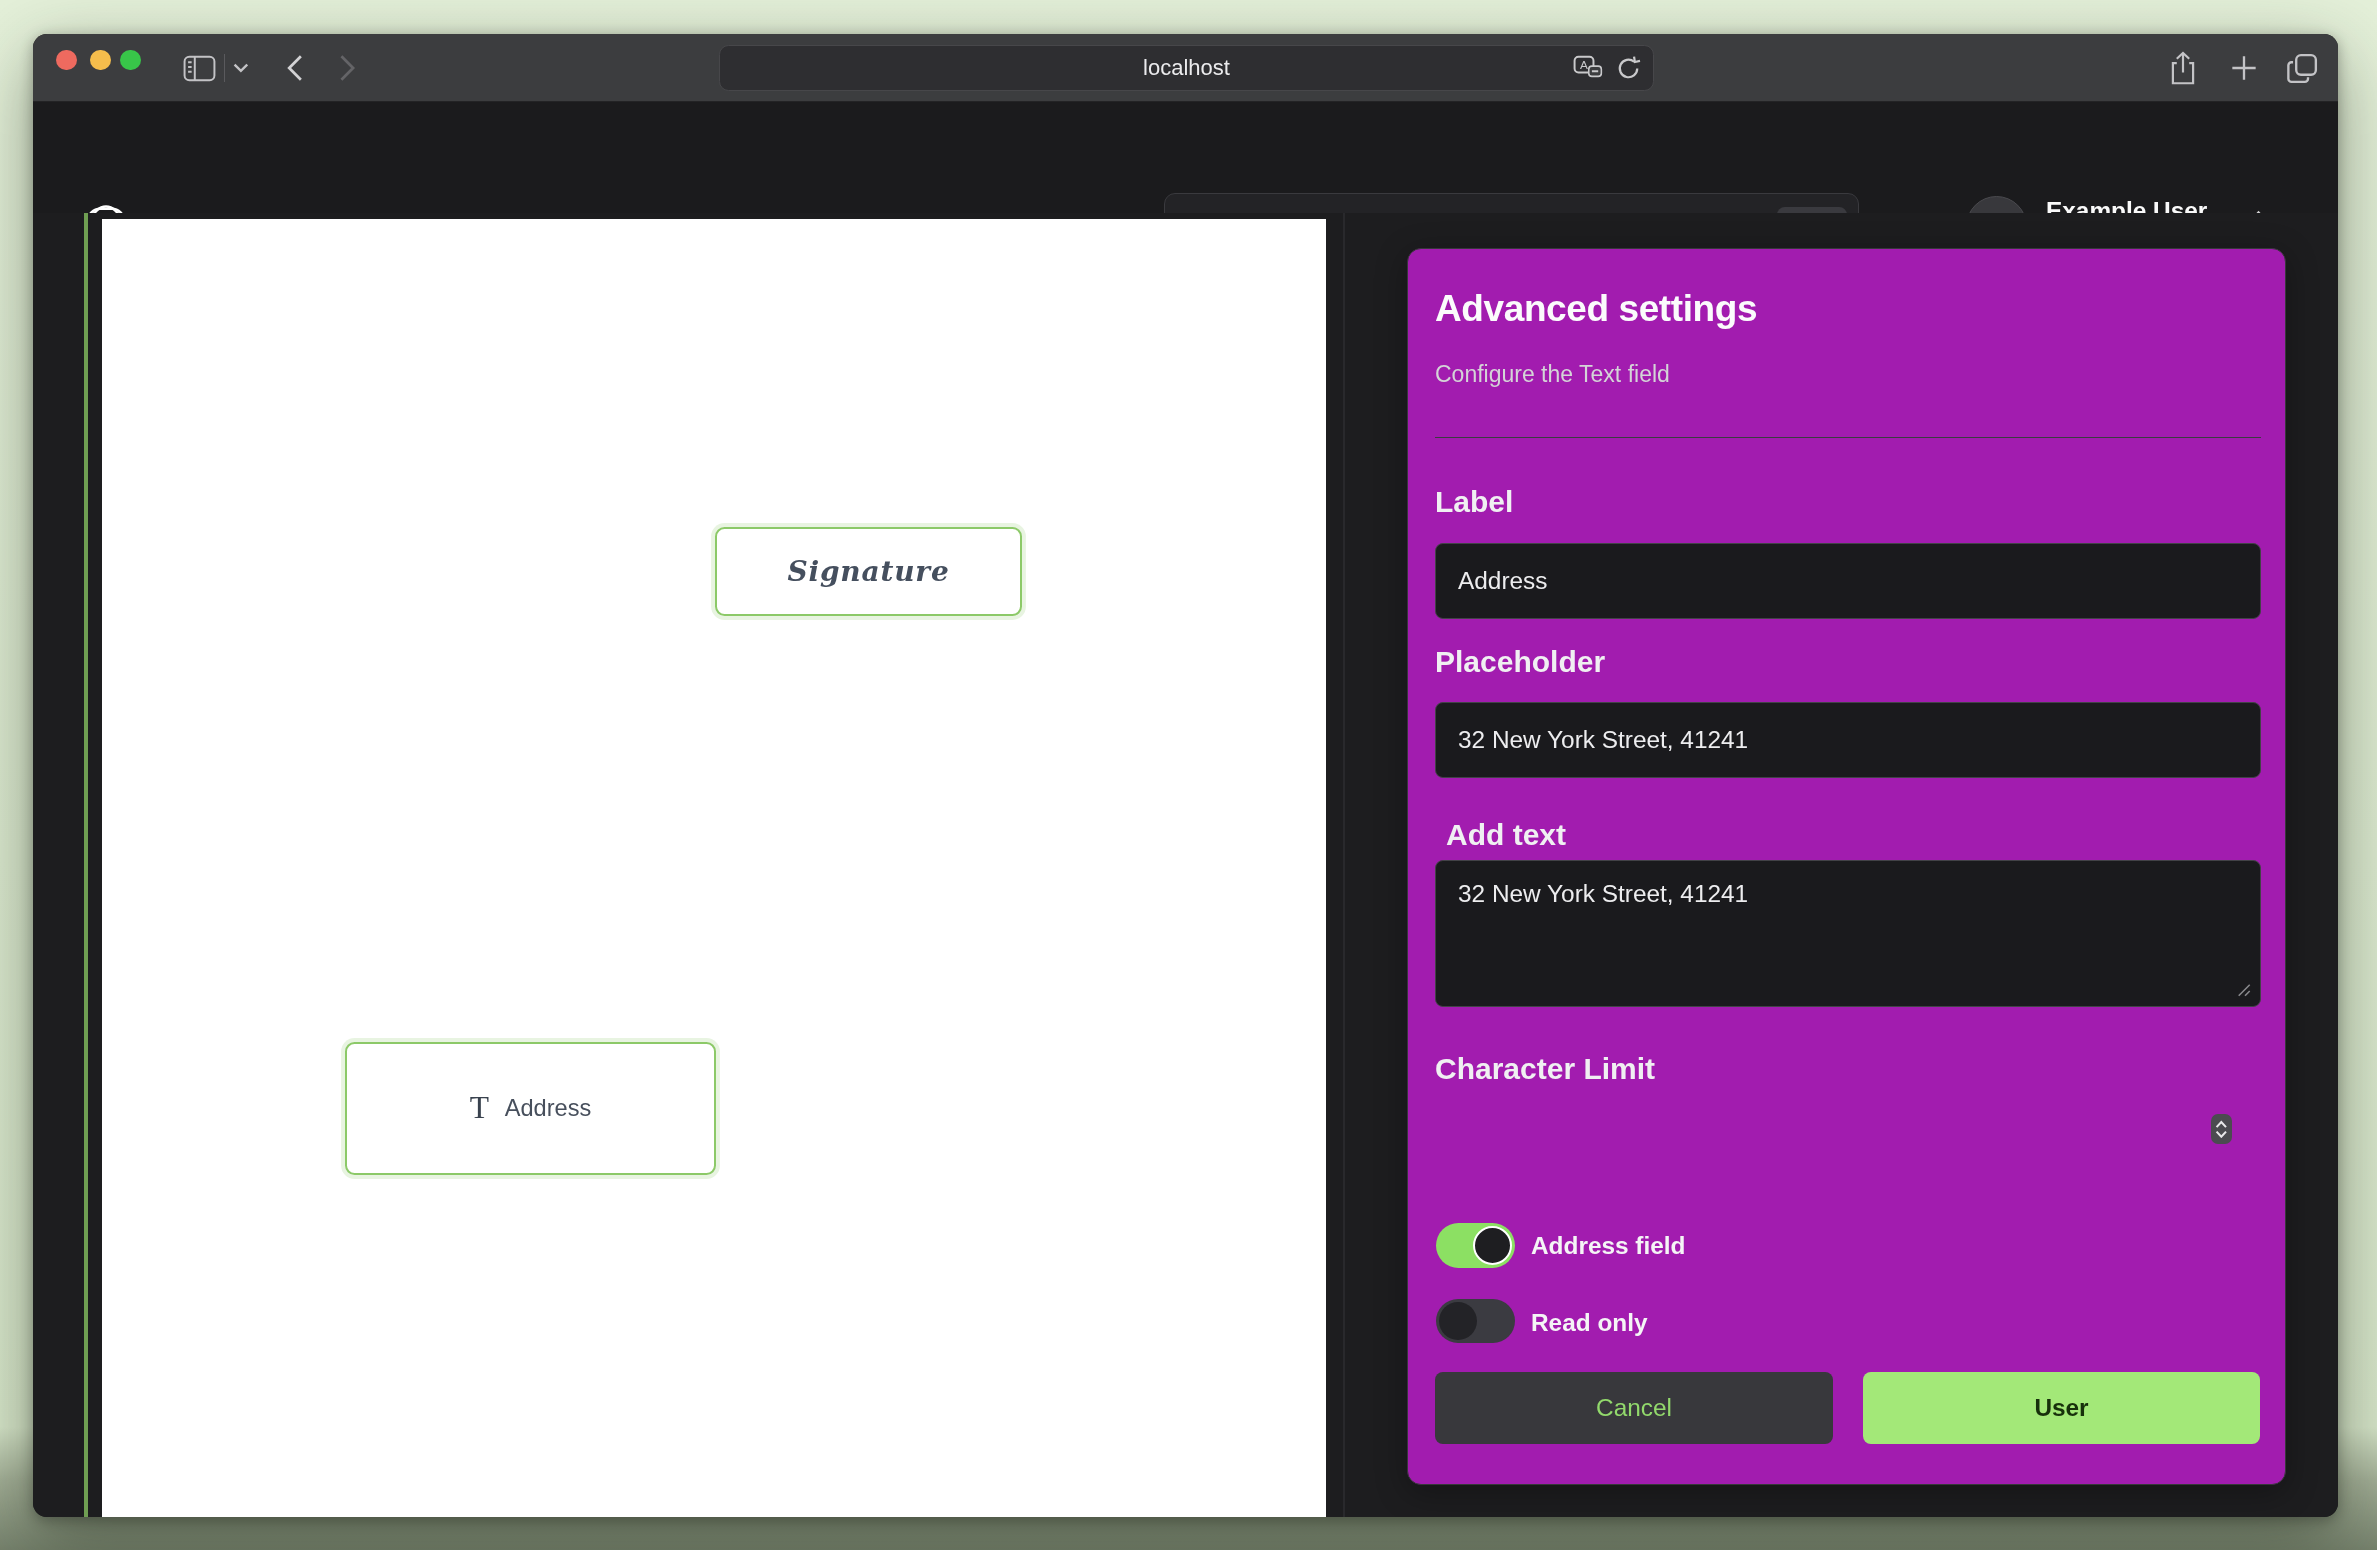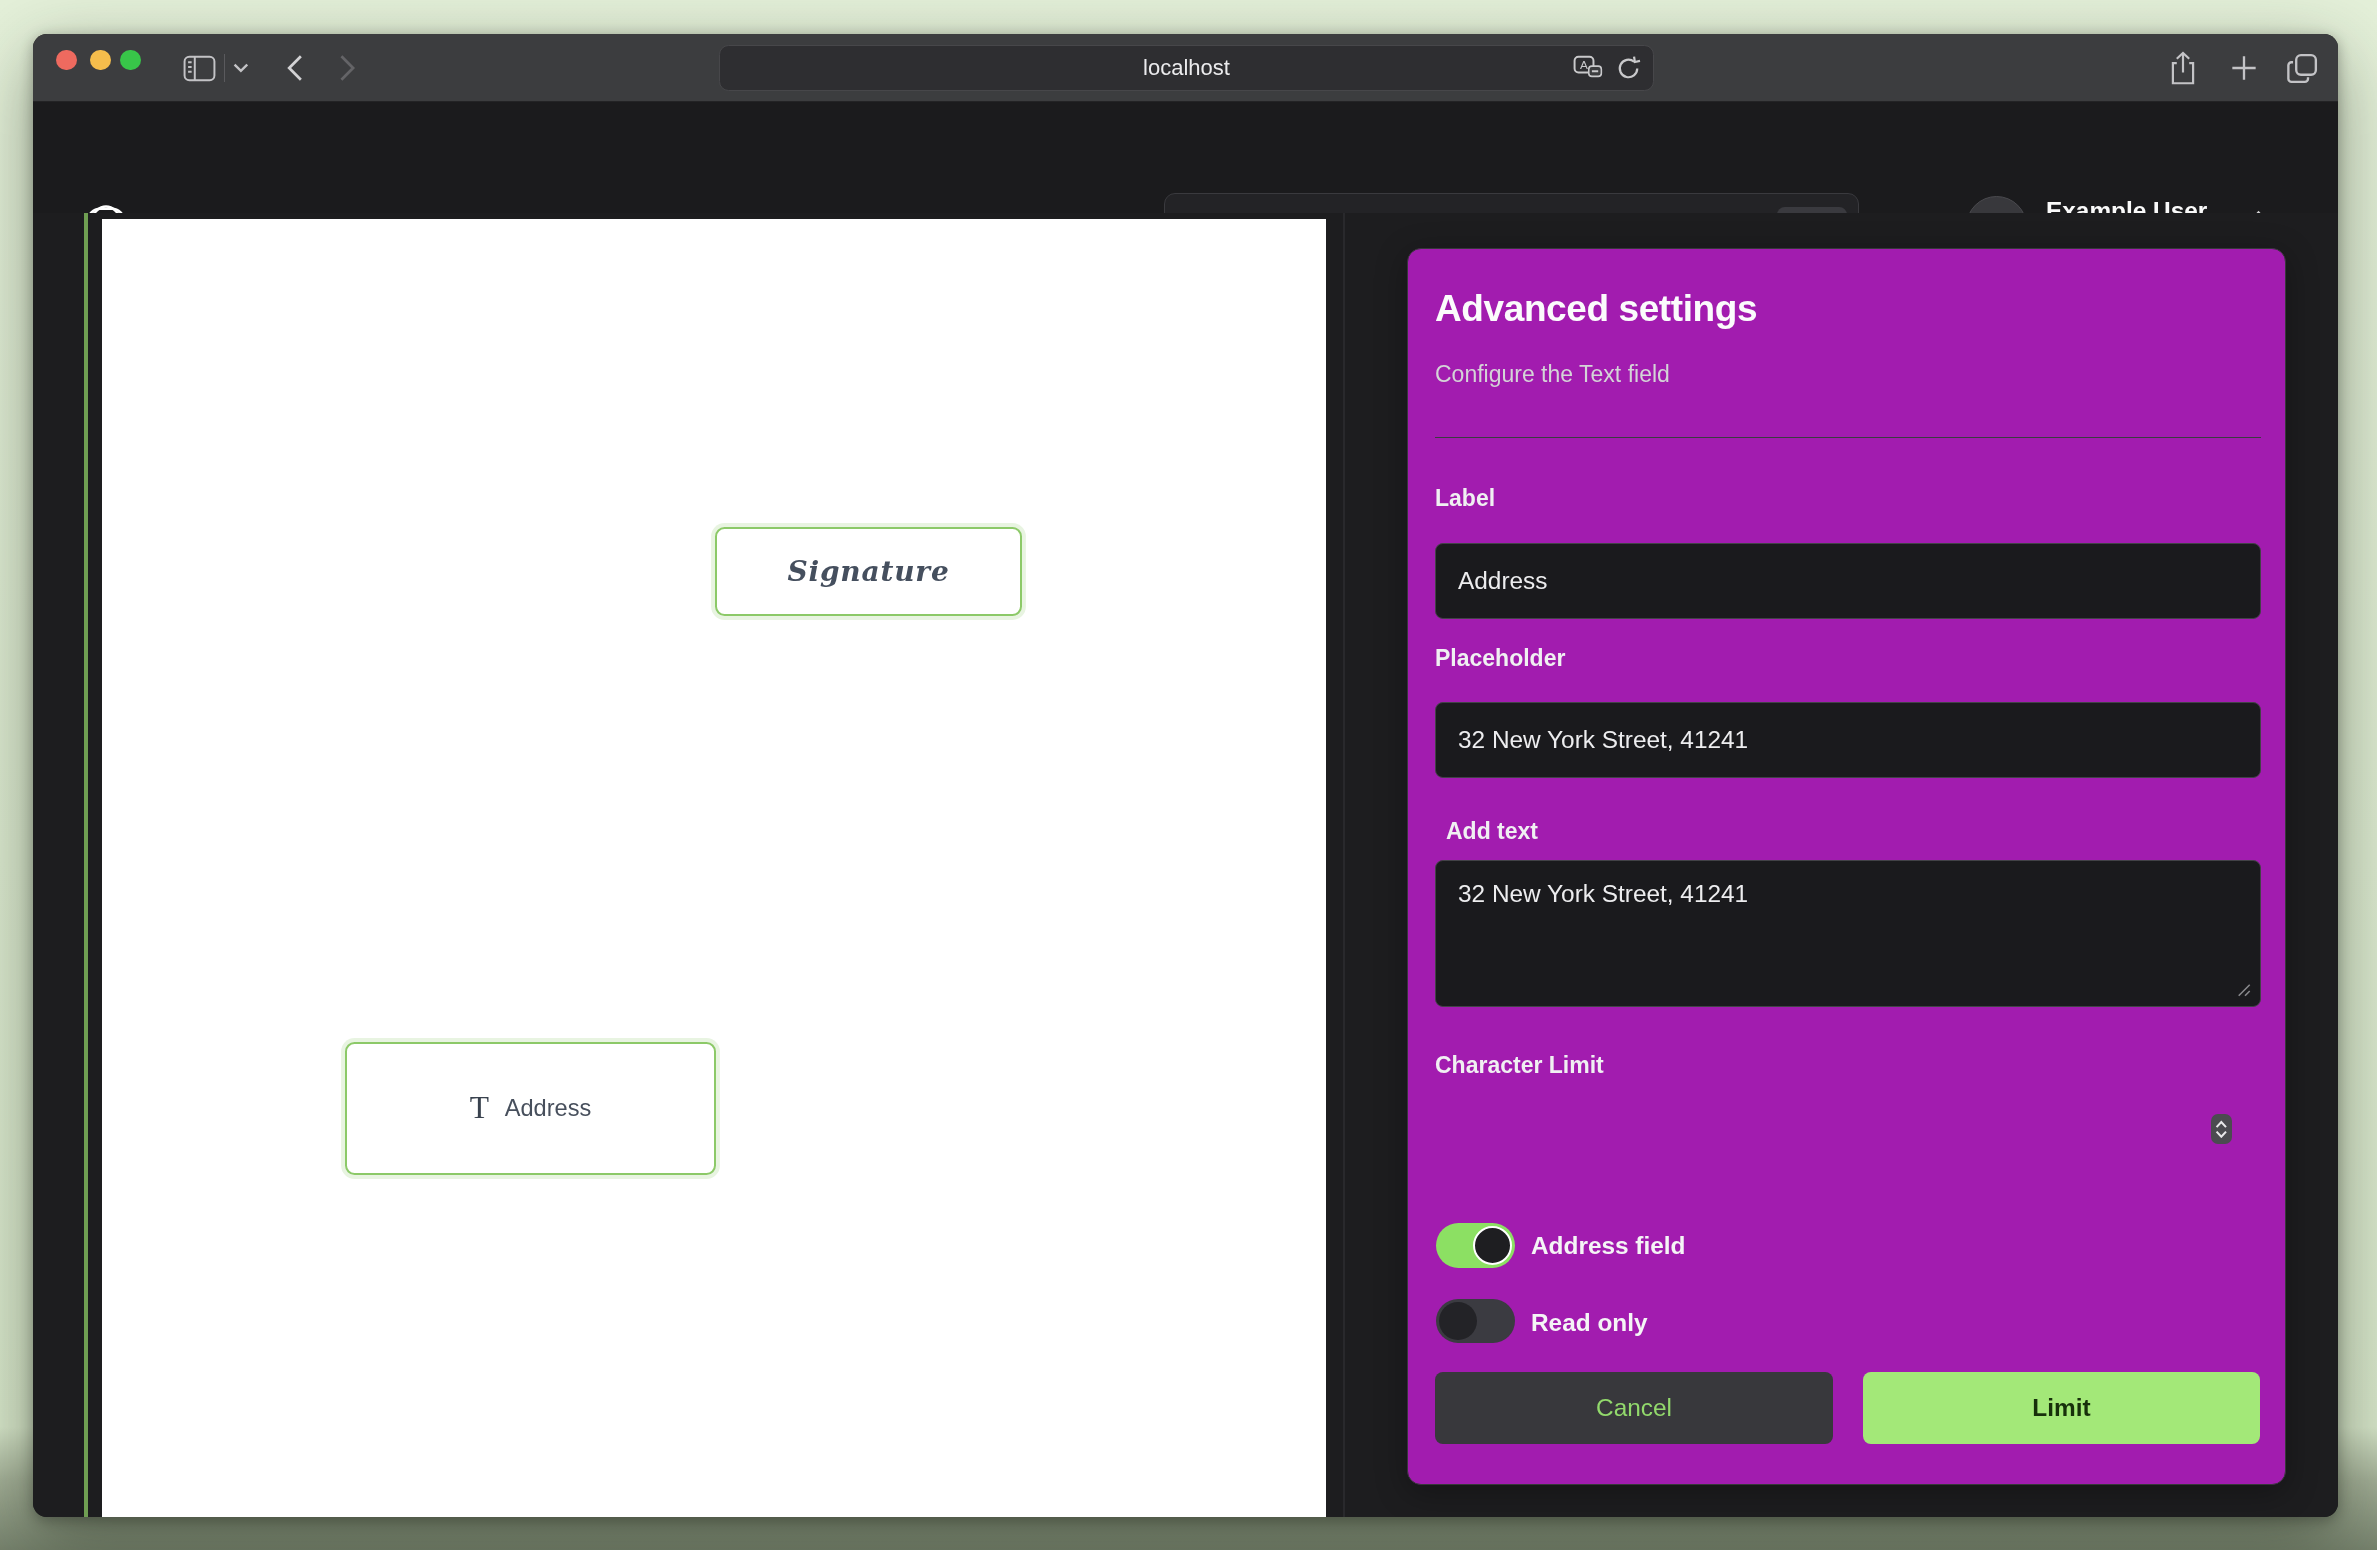"Label" .p-label { font-size: 23px -> 30px }
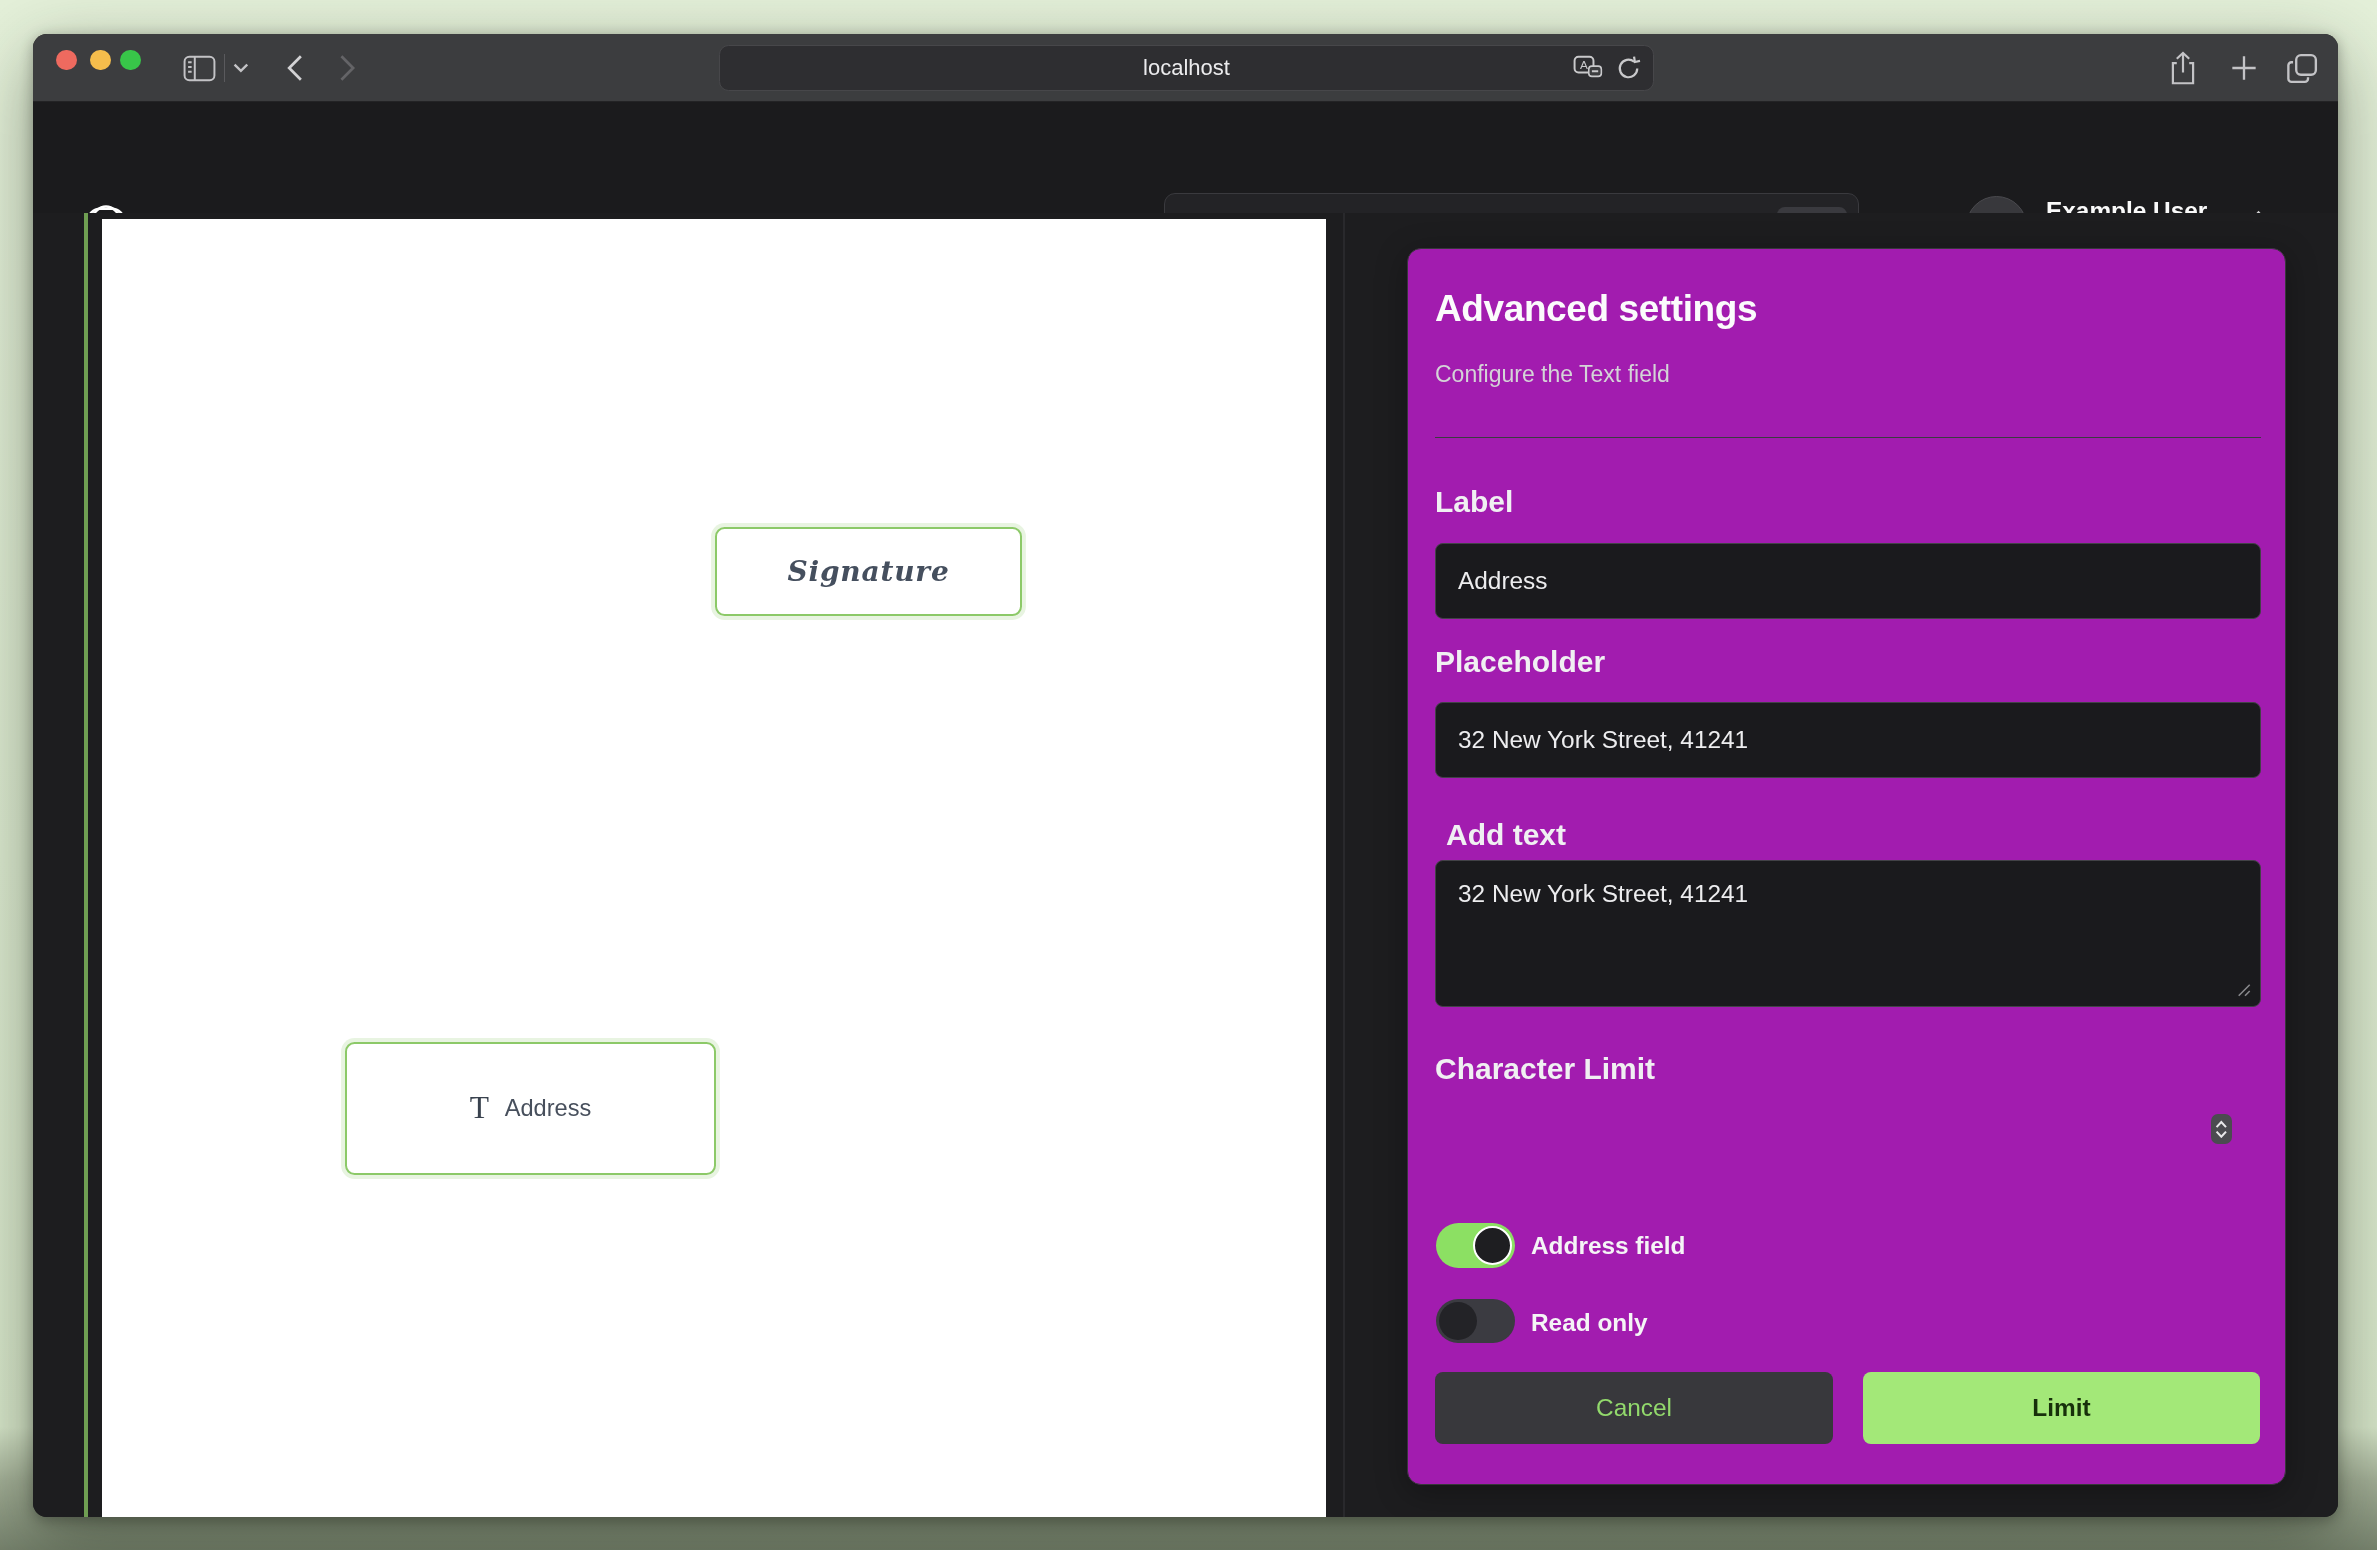"Limit" button.p-btn { text: Limit -> User }
